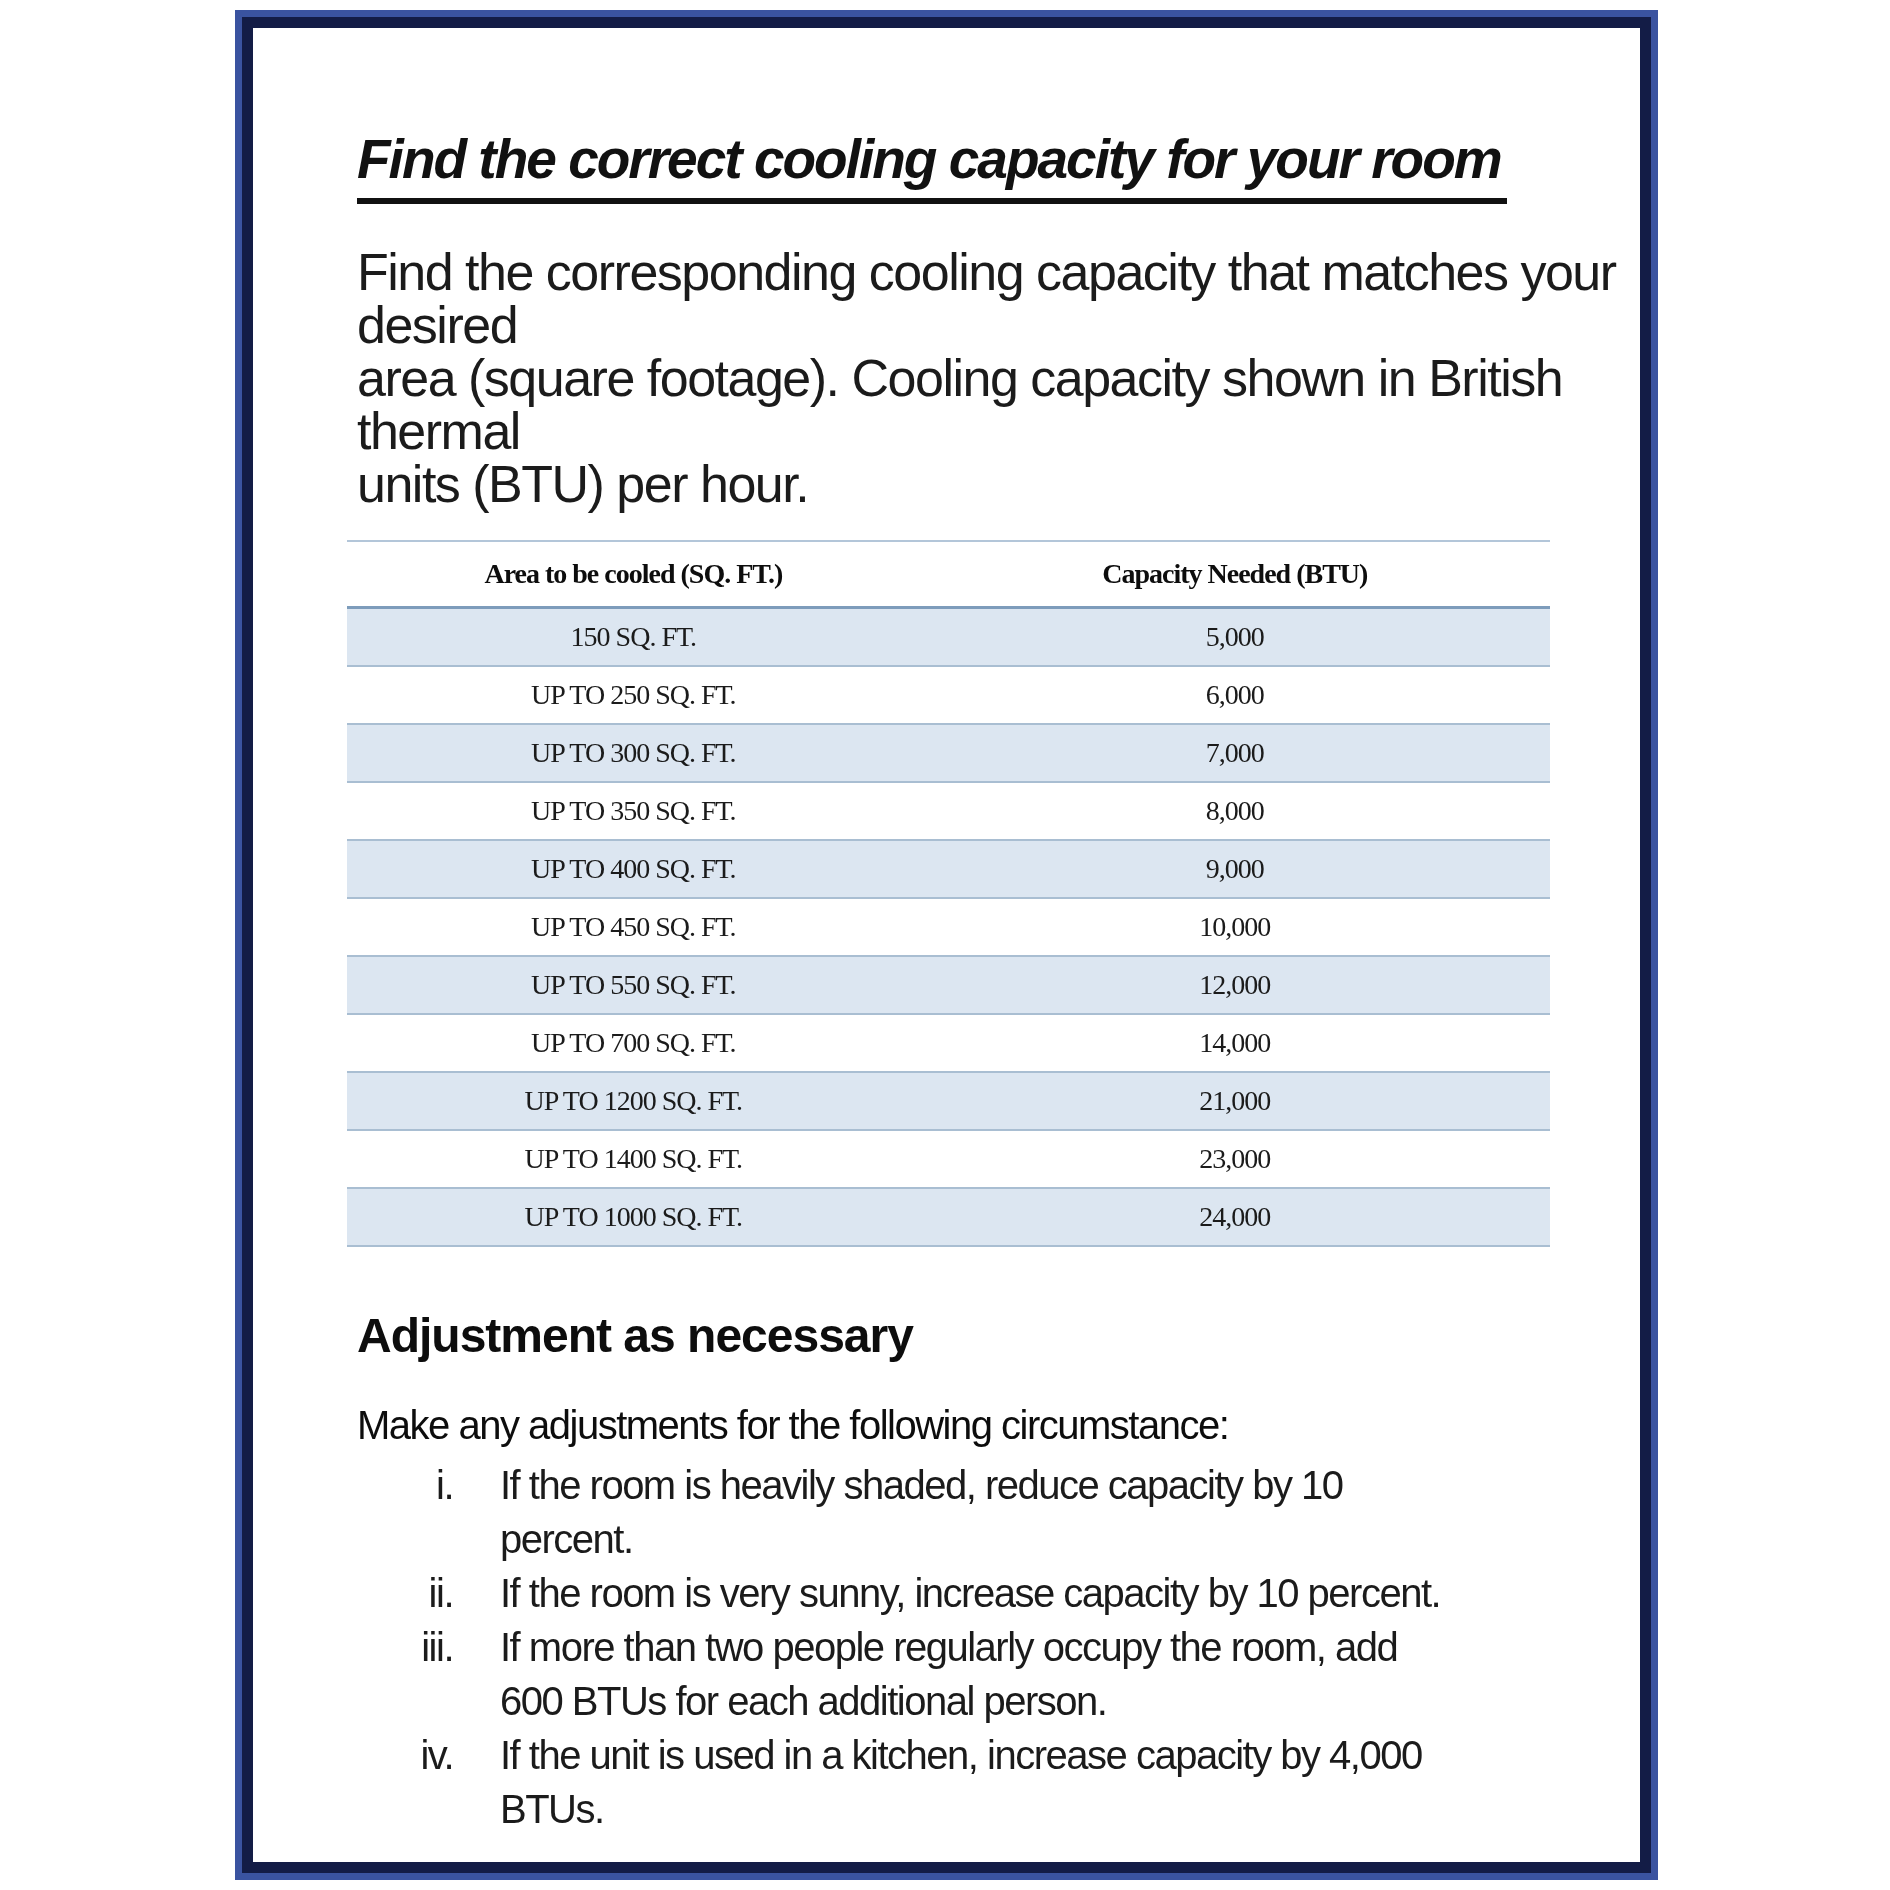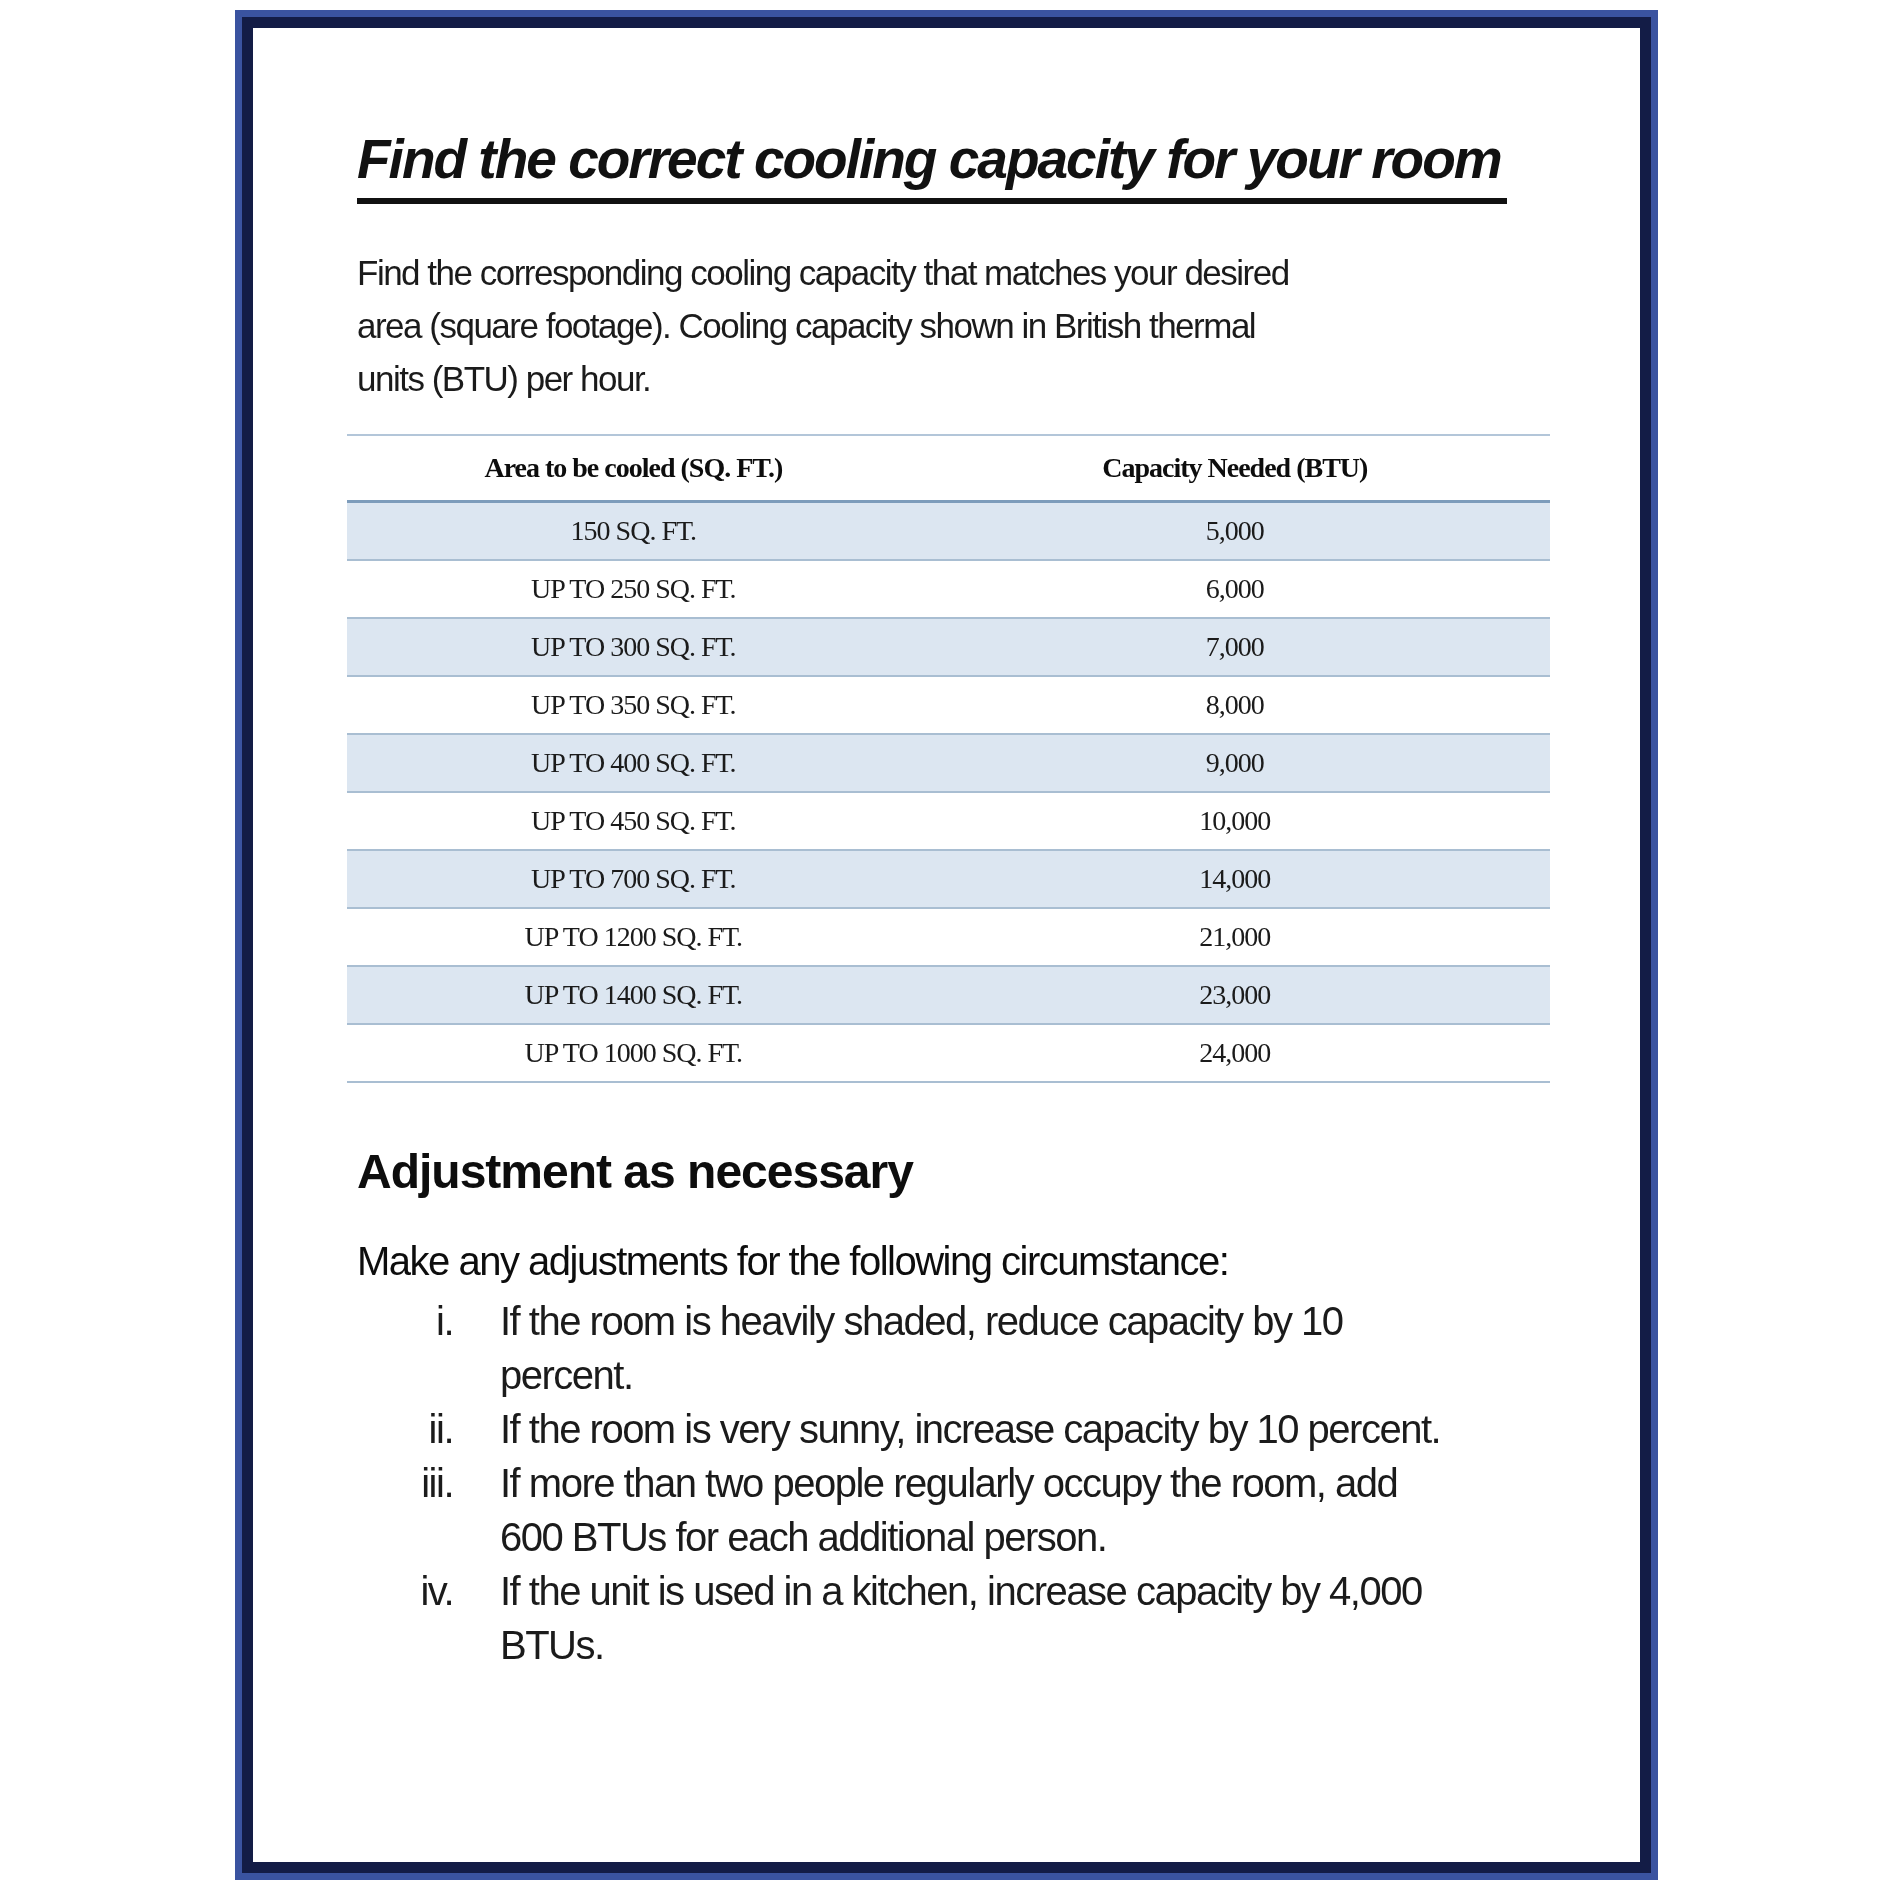"Find the corresponding cooling capacity" .intro { font-size: 35px -> 52px }
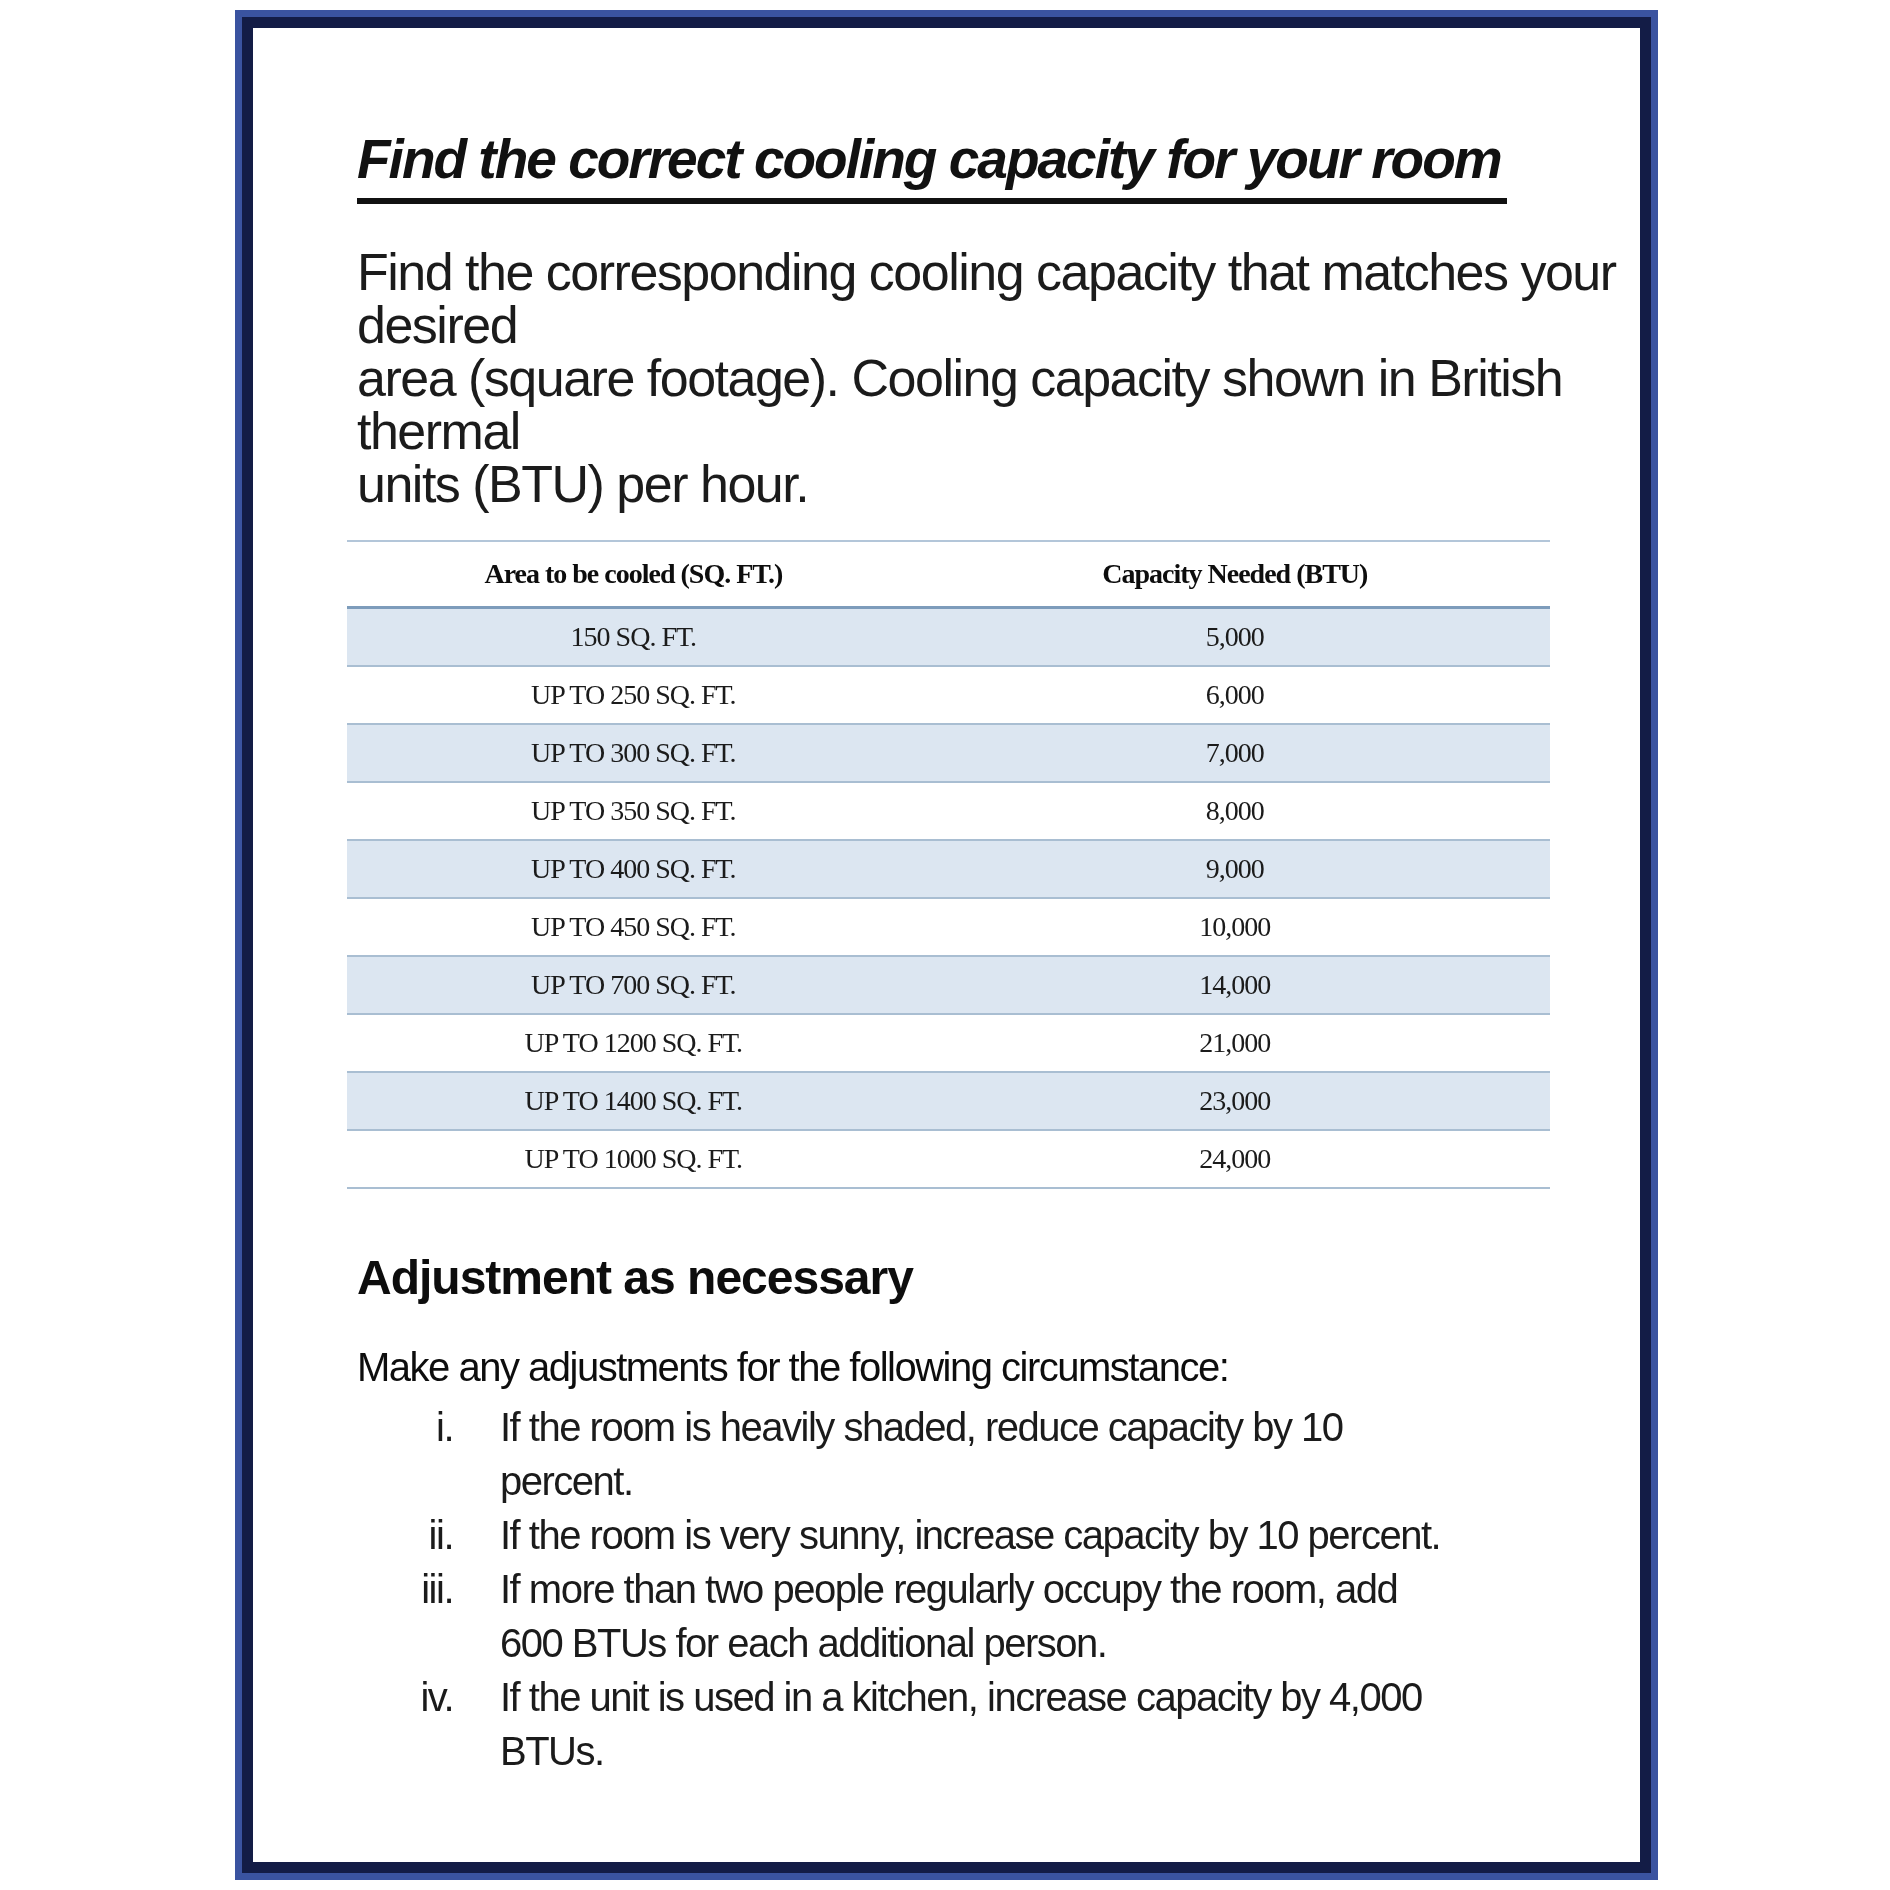"UP TO 550 SQ. FT." tr { html: none -> <tr> <td>UP TO 550 SQ. FT.</td> <td>12,000</td> </tr> }
